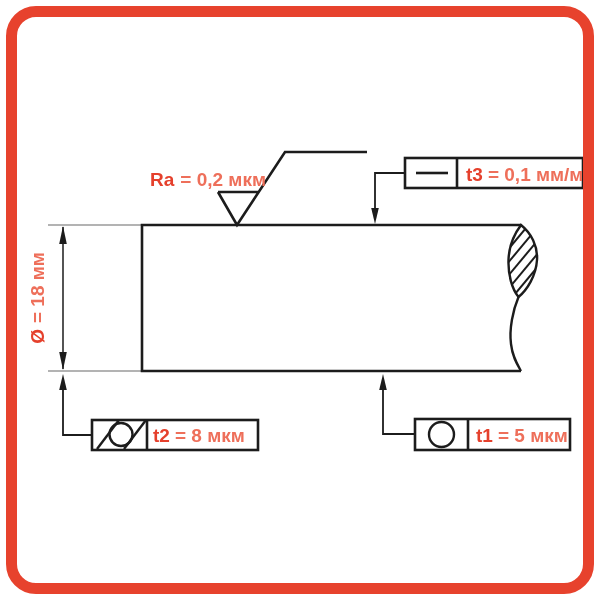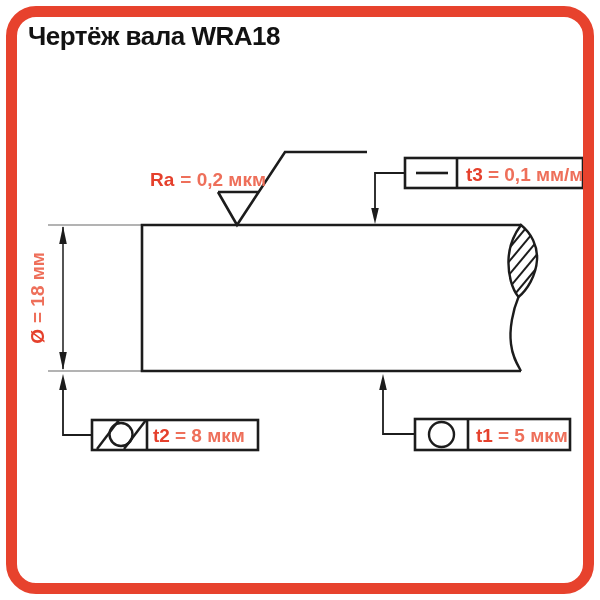"Чертёж вала WRA18" h1.title { html: <h1>Чертёж вала WRA18</h1> -> none }
